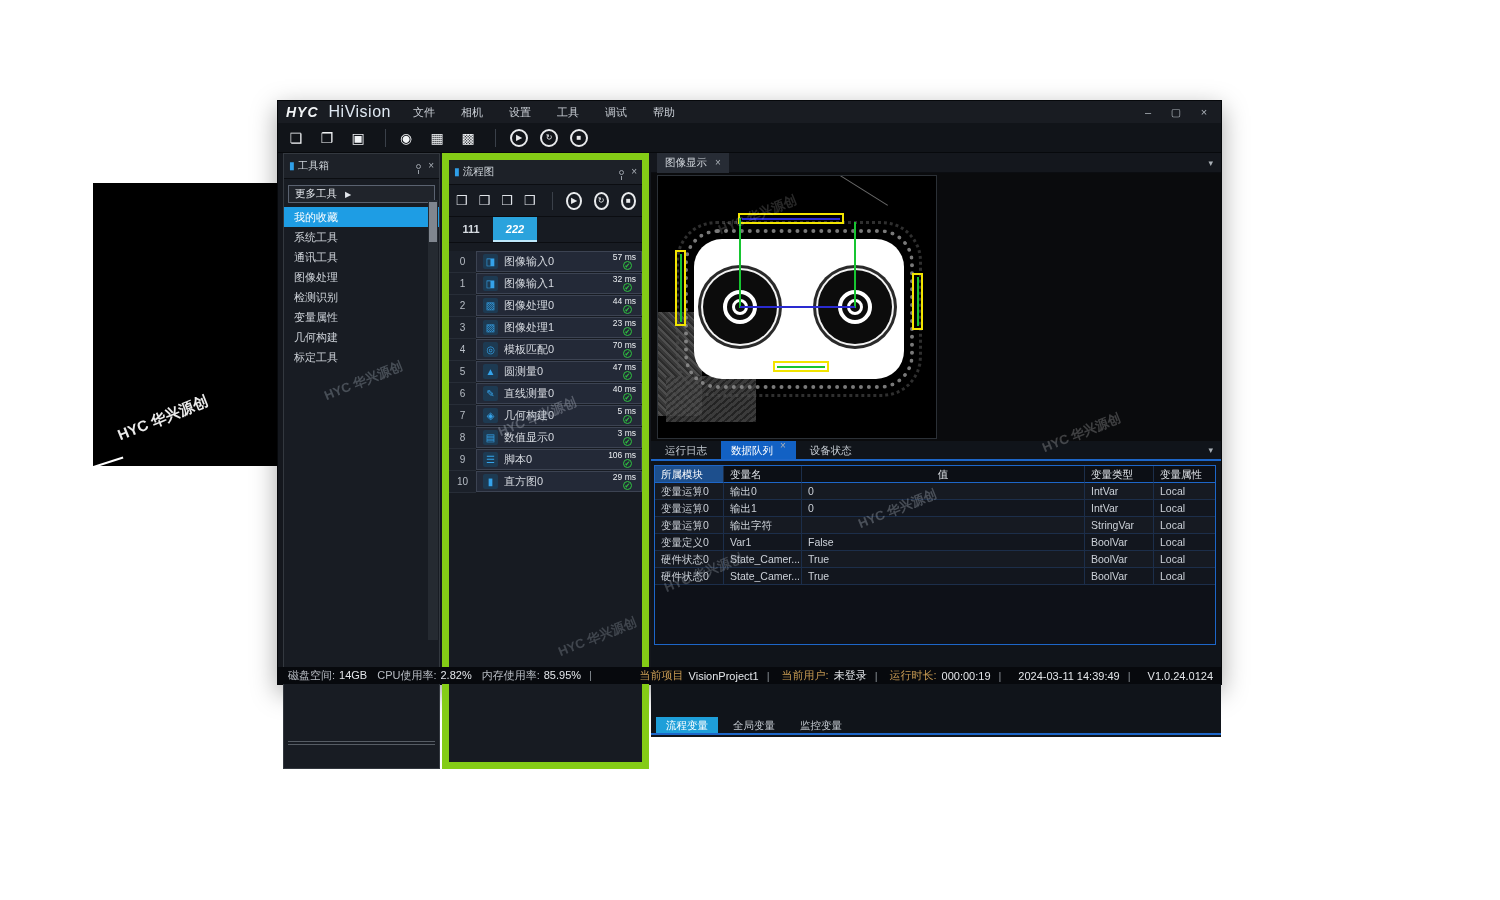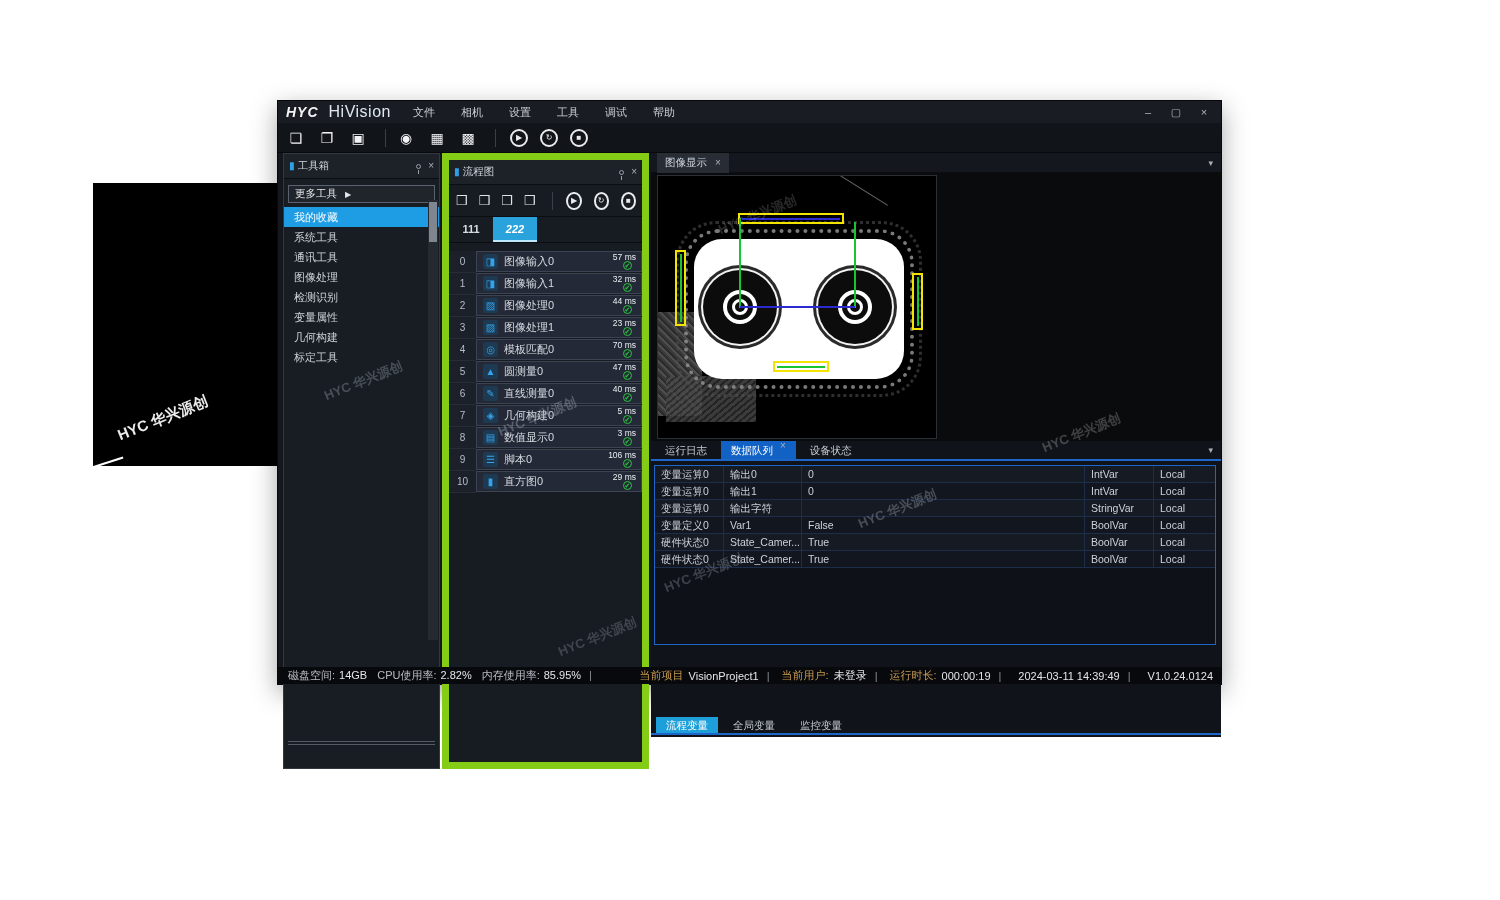"所属模块" div { html: none -> <div> <div> <div>所属模块</div> <div>变量名</div> <div>值</div> <div>变量类型</div> <div>变量属性</div> </div> </div> }
